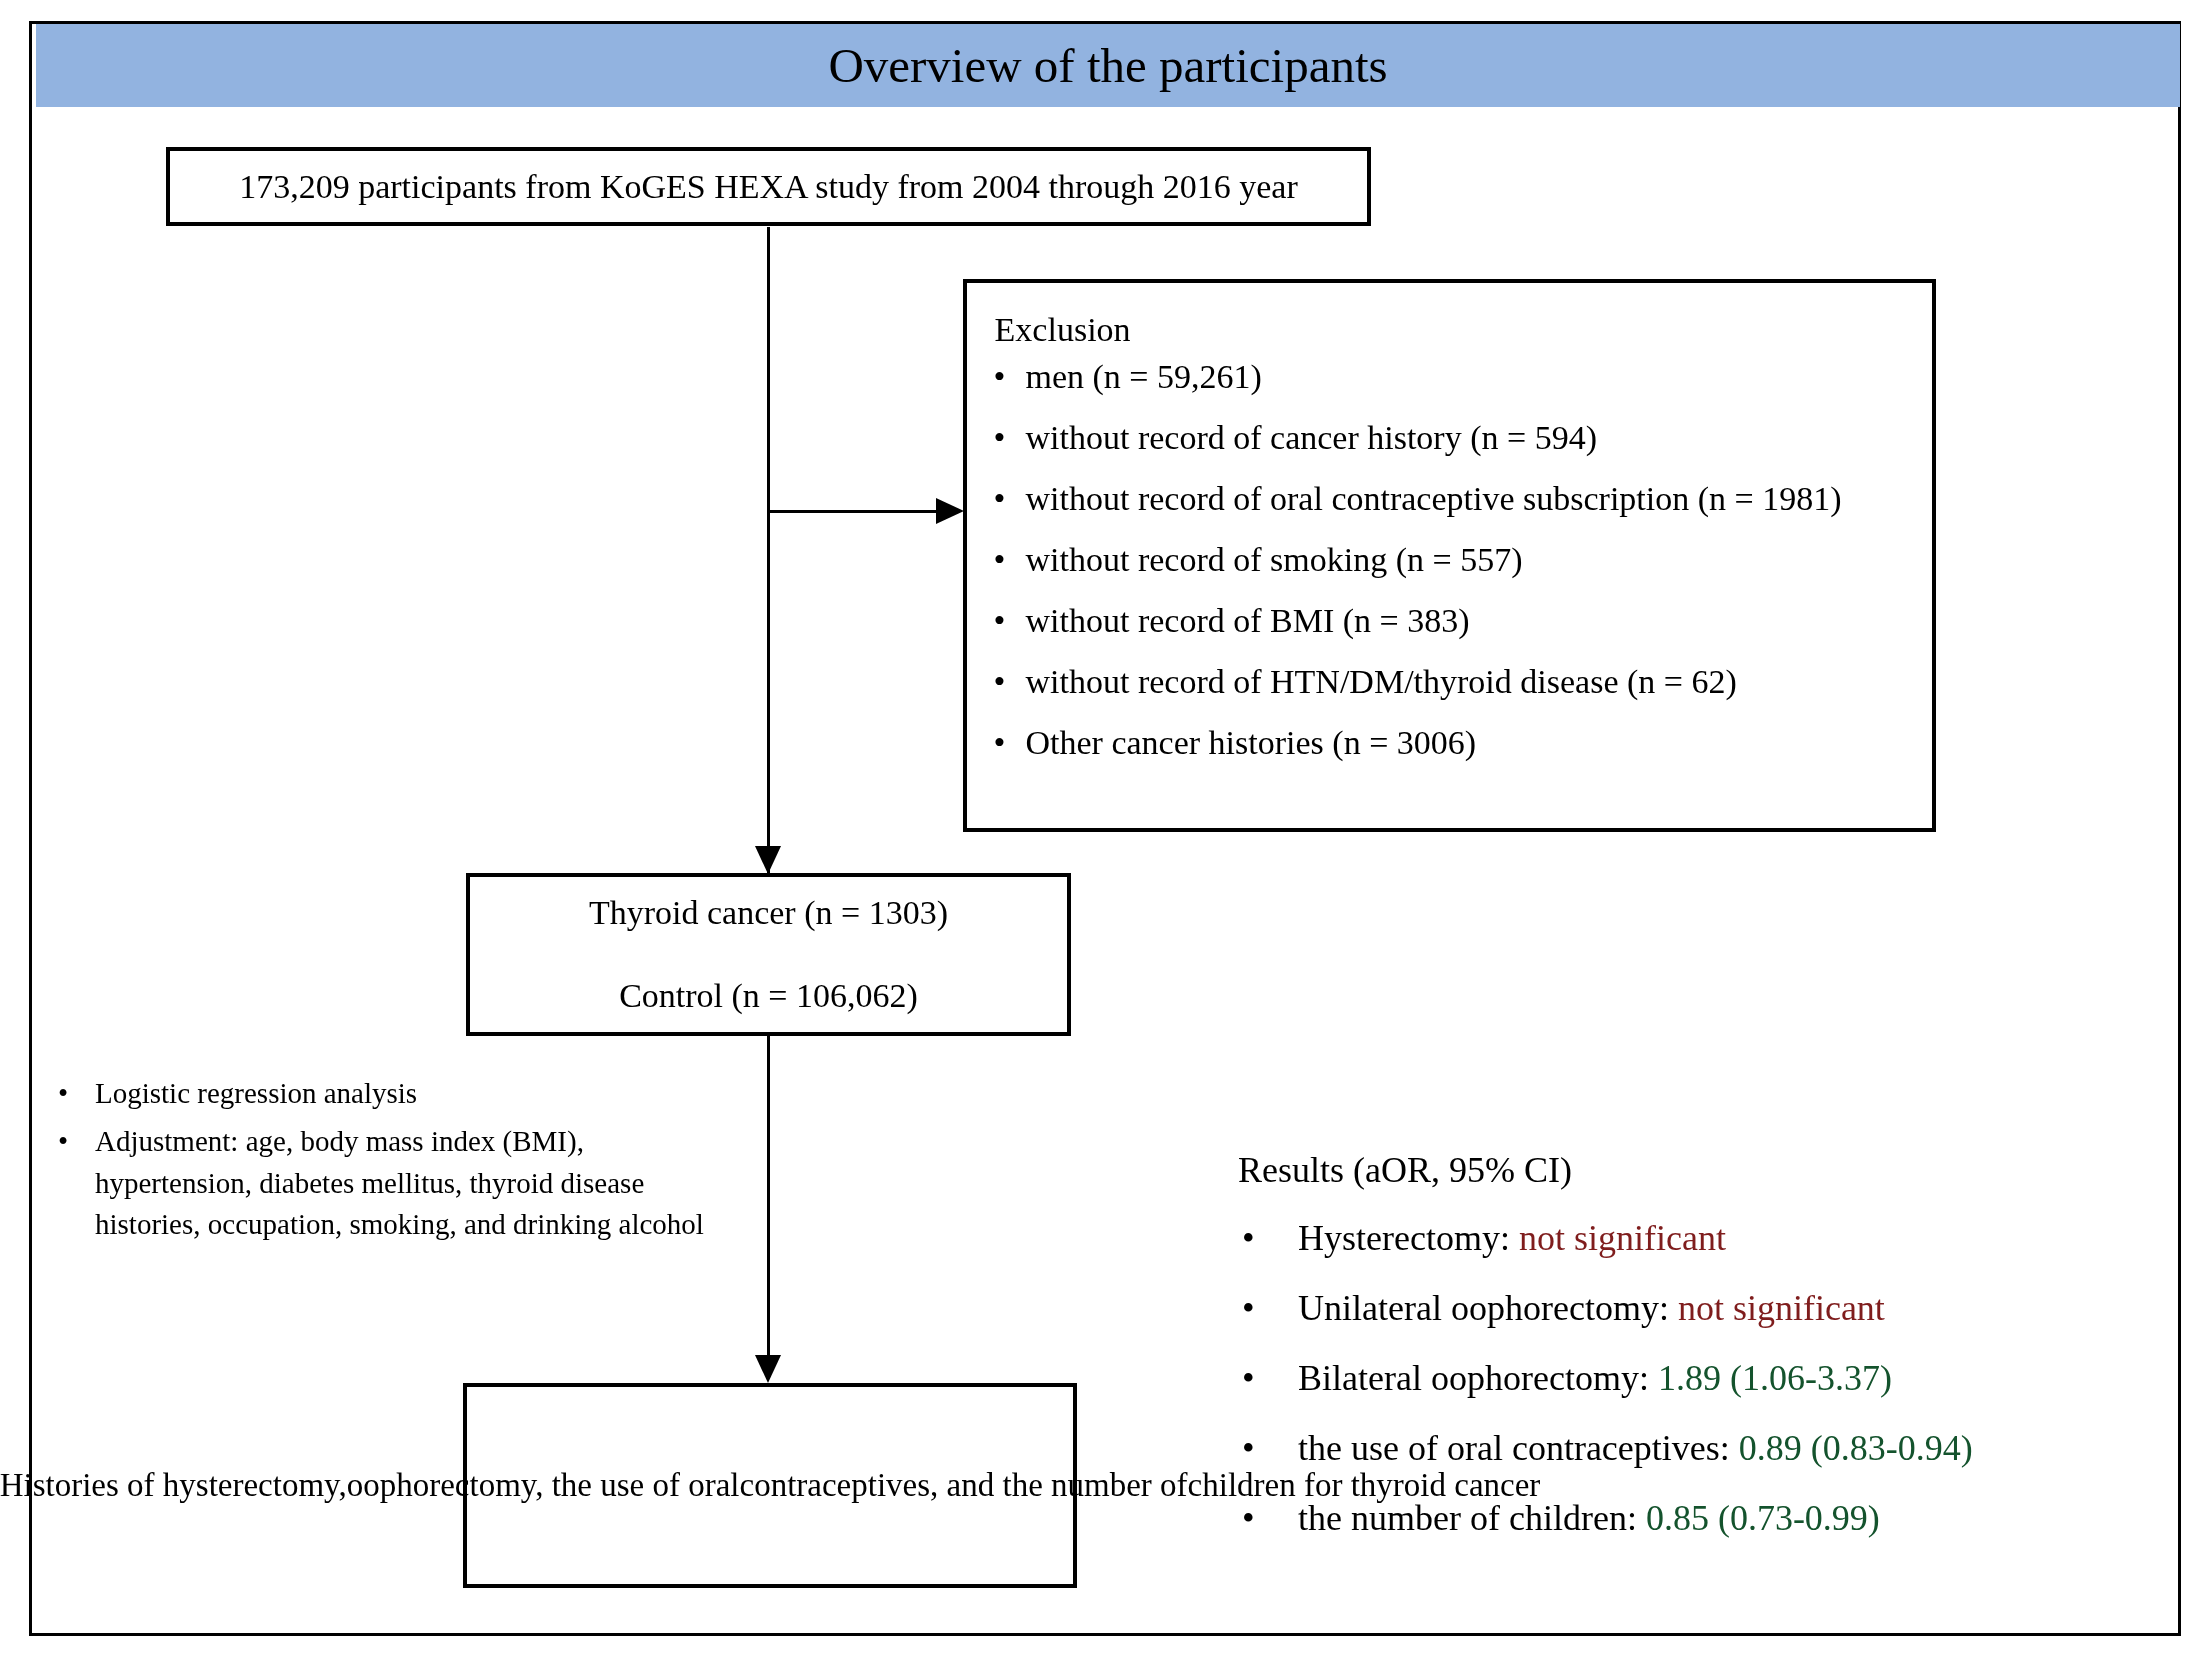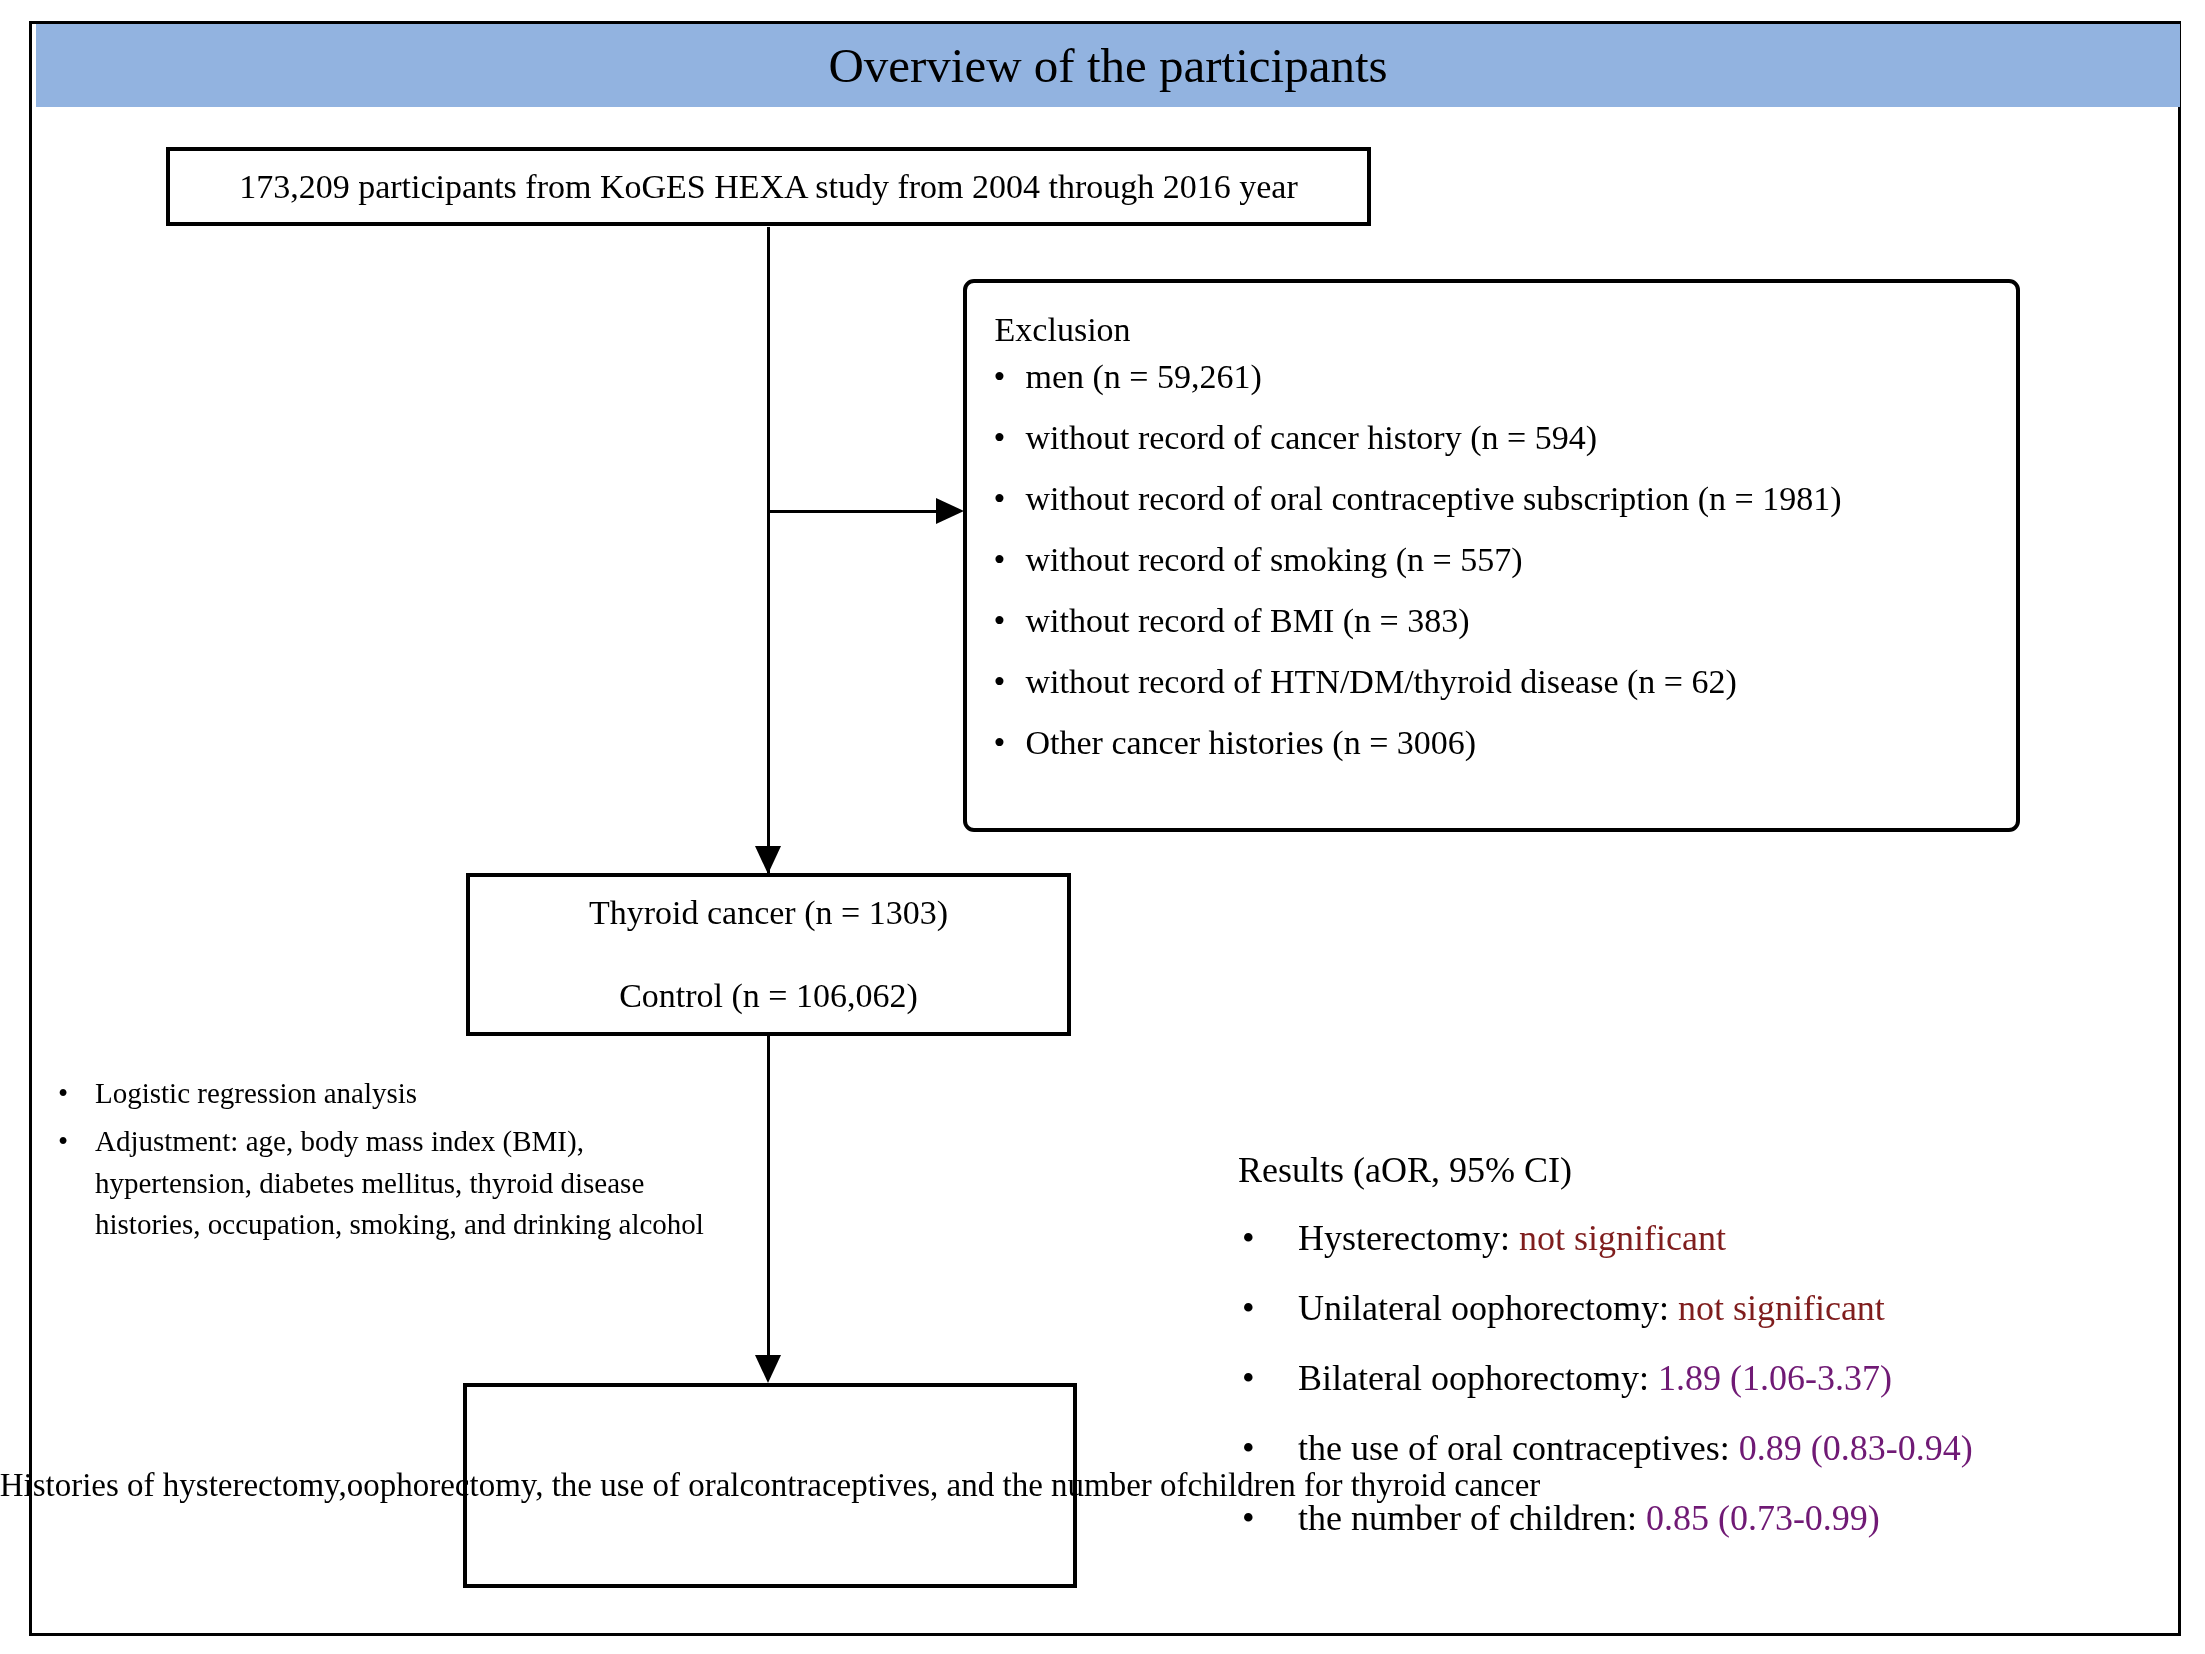"Exclusion" #box-exclusion { border-radius: 11px -> none; width: 1057px -> 973px }
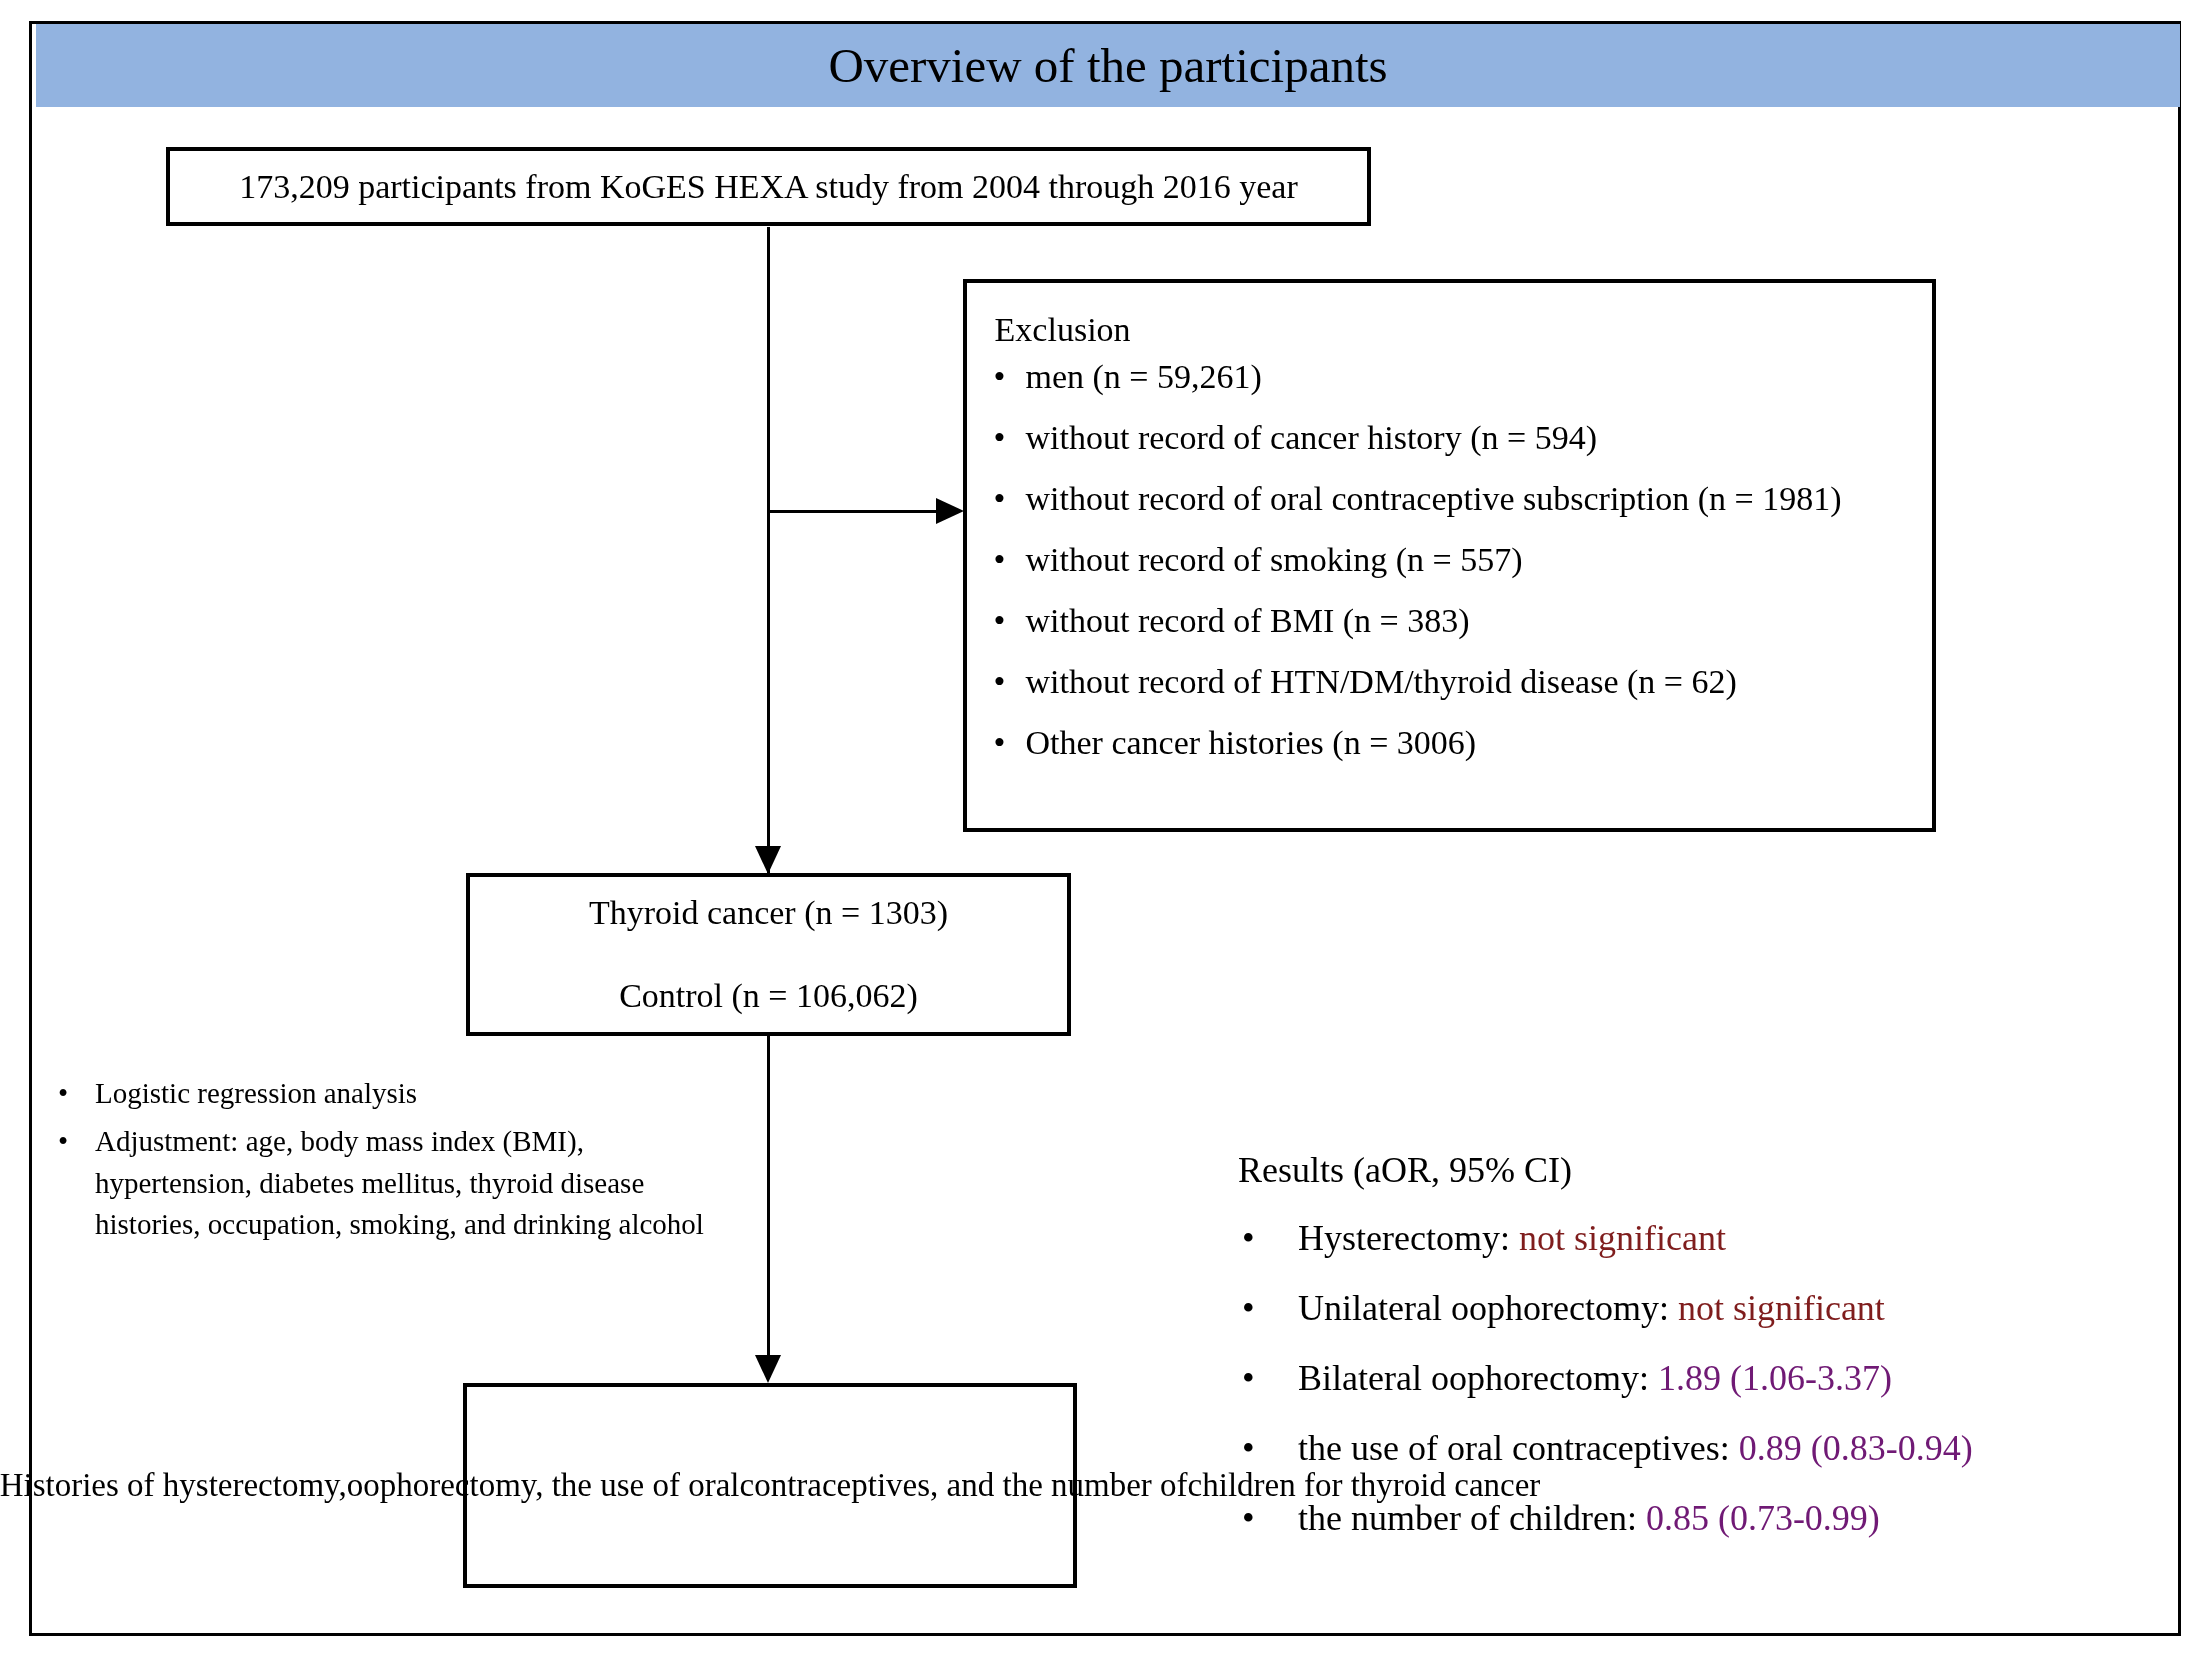"1.89 (1.06-3.37)" .value-sig { color: #701a75 -> #14532d }
